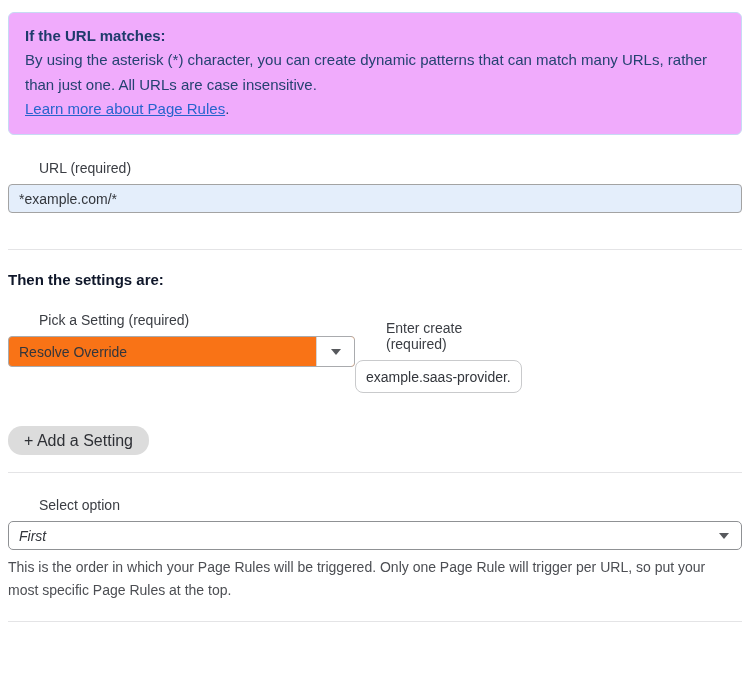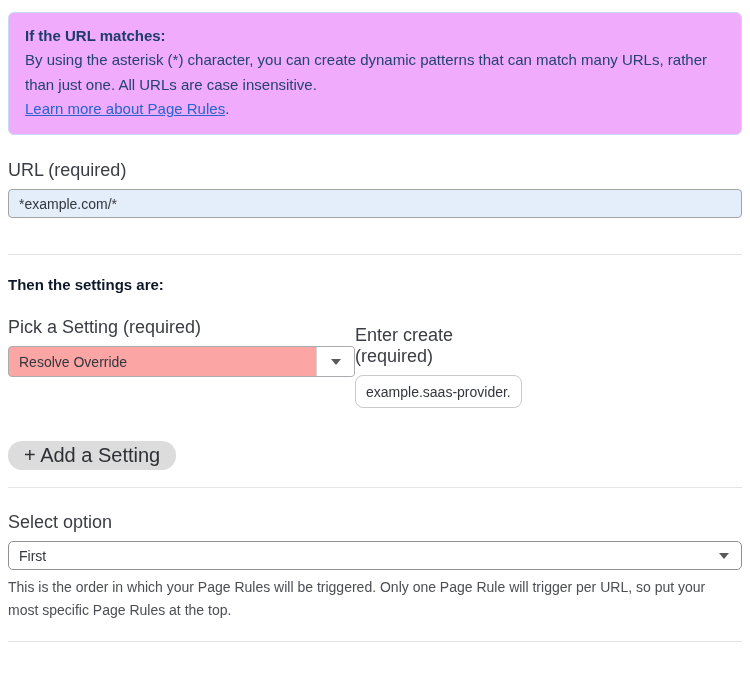"URL (required)" .field-label { font-size: 18px -> 14px; margin-left: none -> 31px }
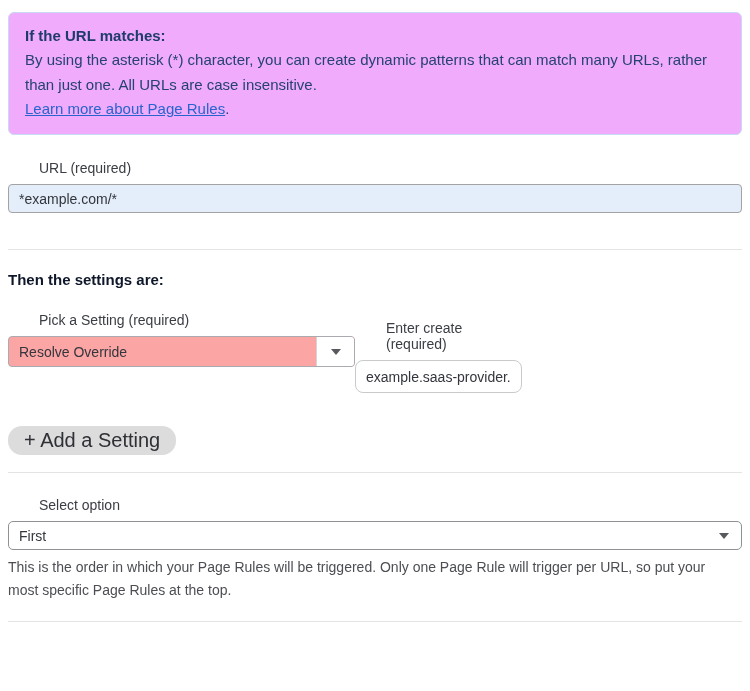"Resolve Override" .select-box { background: #fca5a5 -> #f97316 }
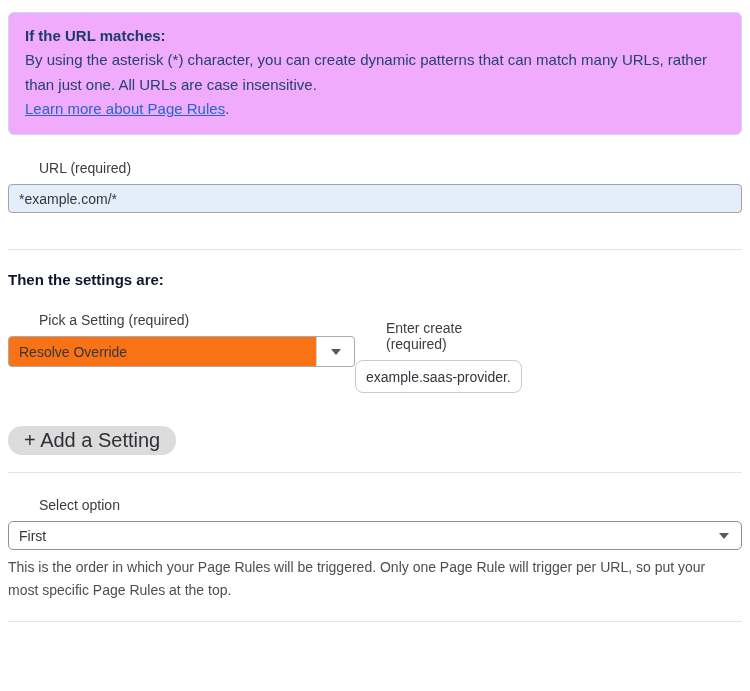"+ Add a Setting" .btn { font-size: 20px -> 16px }
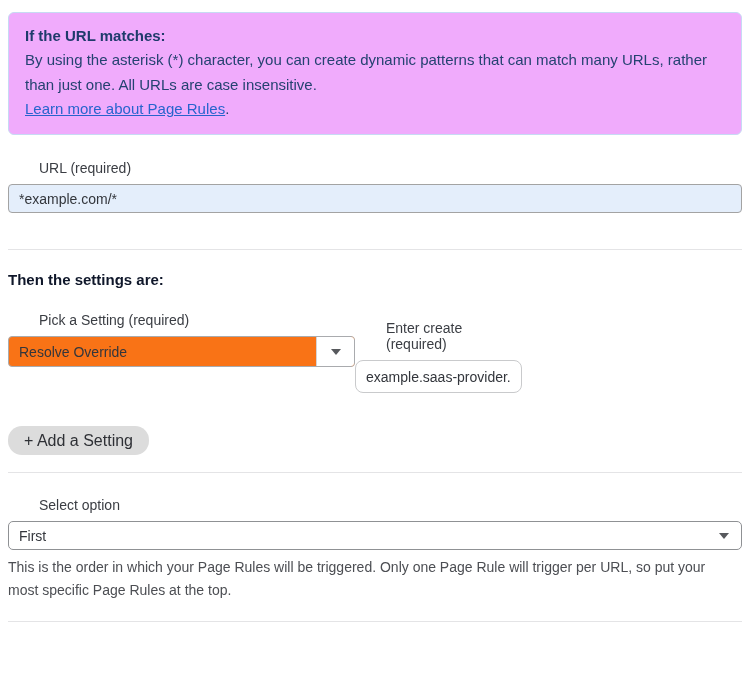"First" .order-select { font-style: none -> italic }
